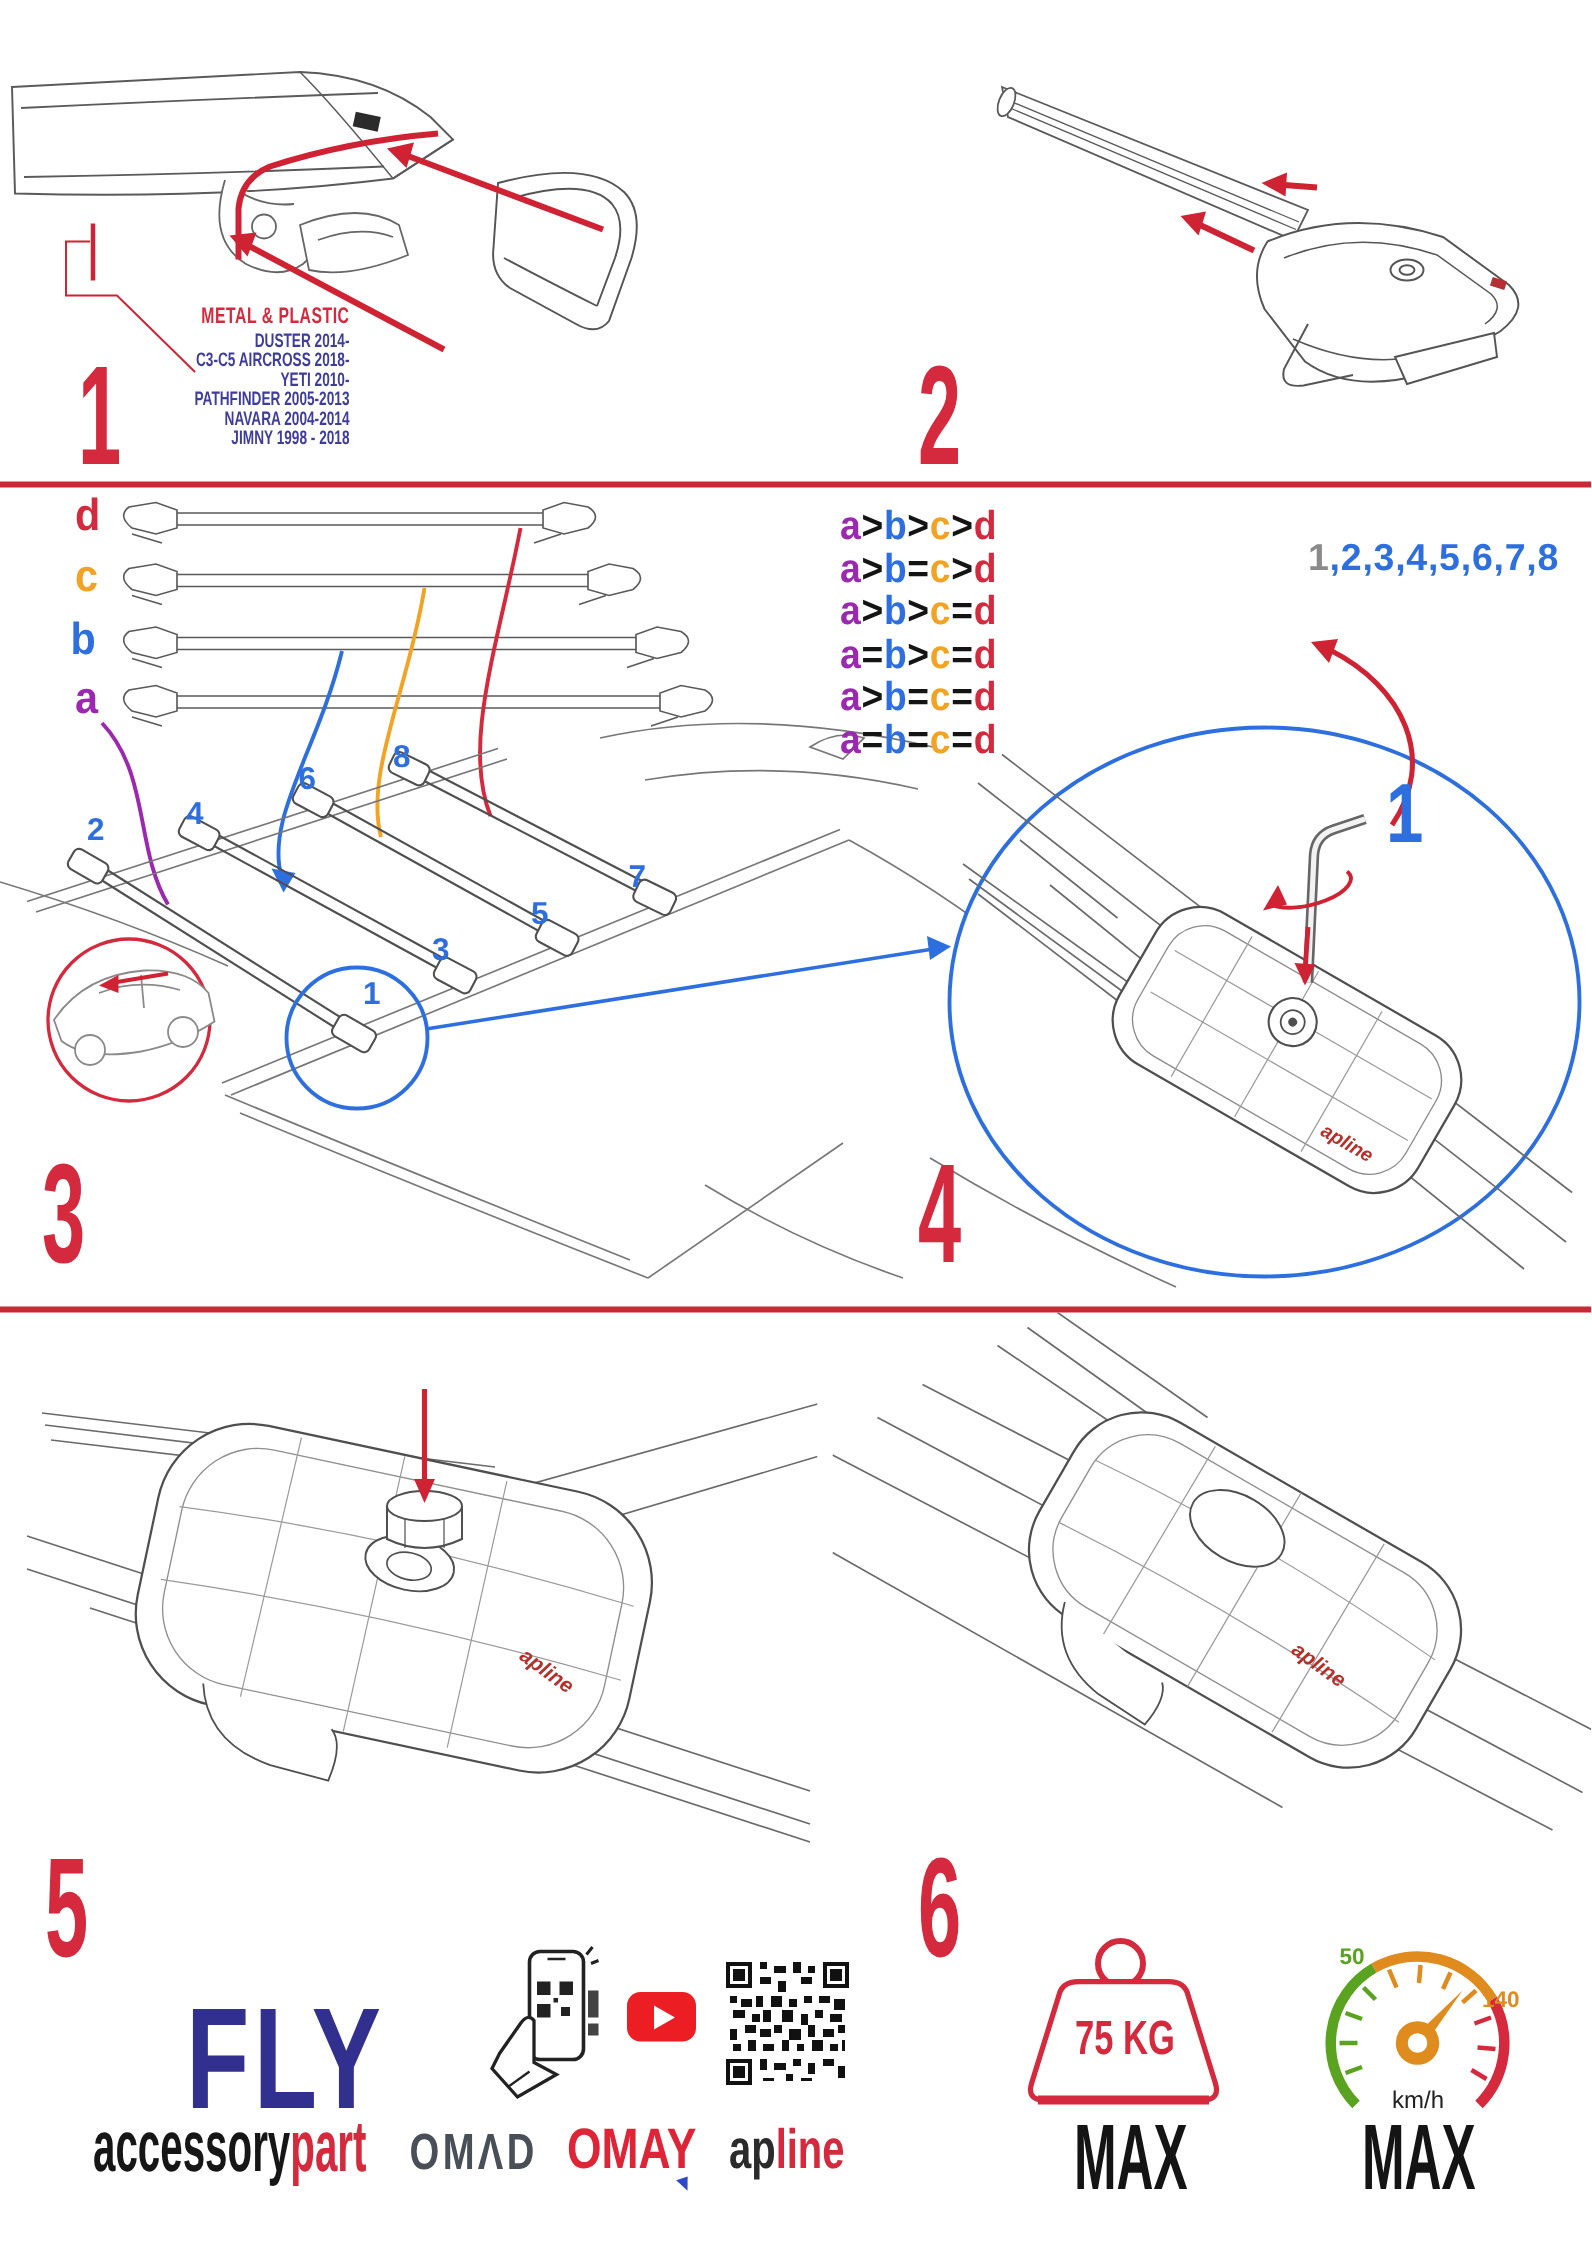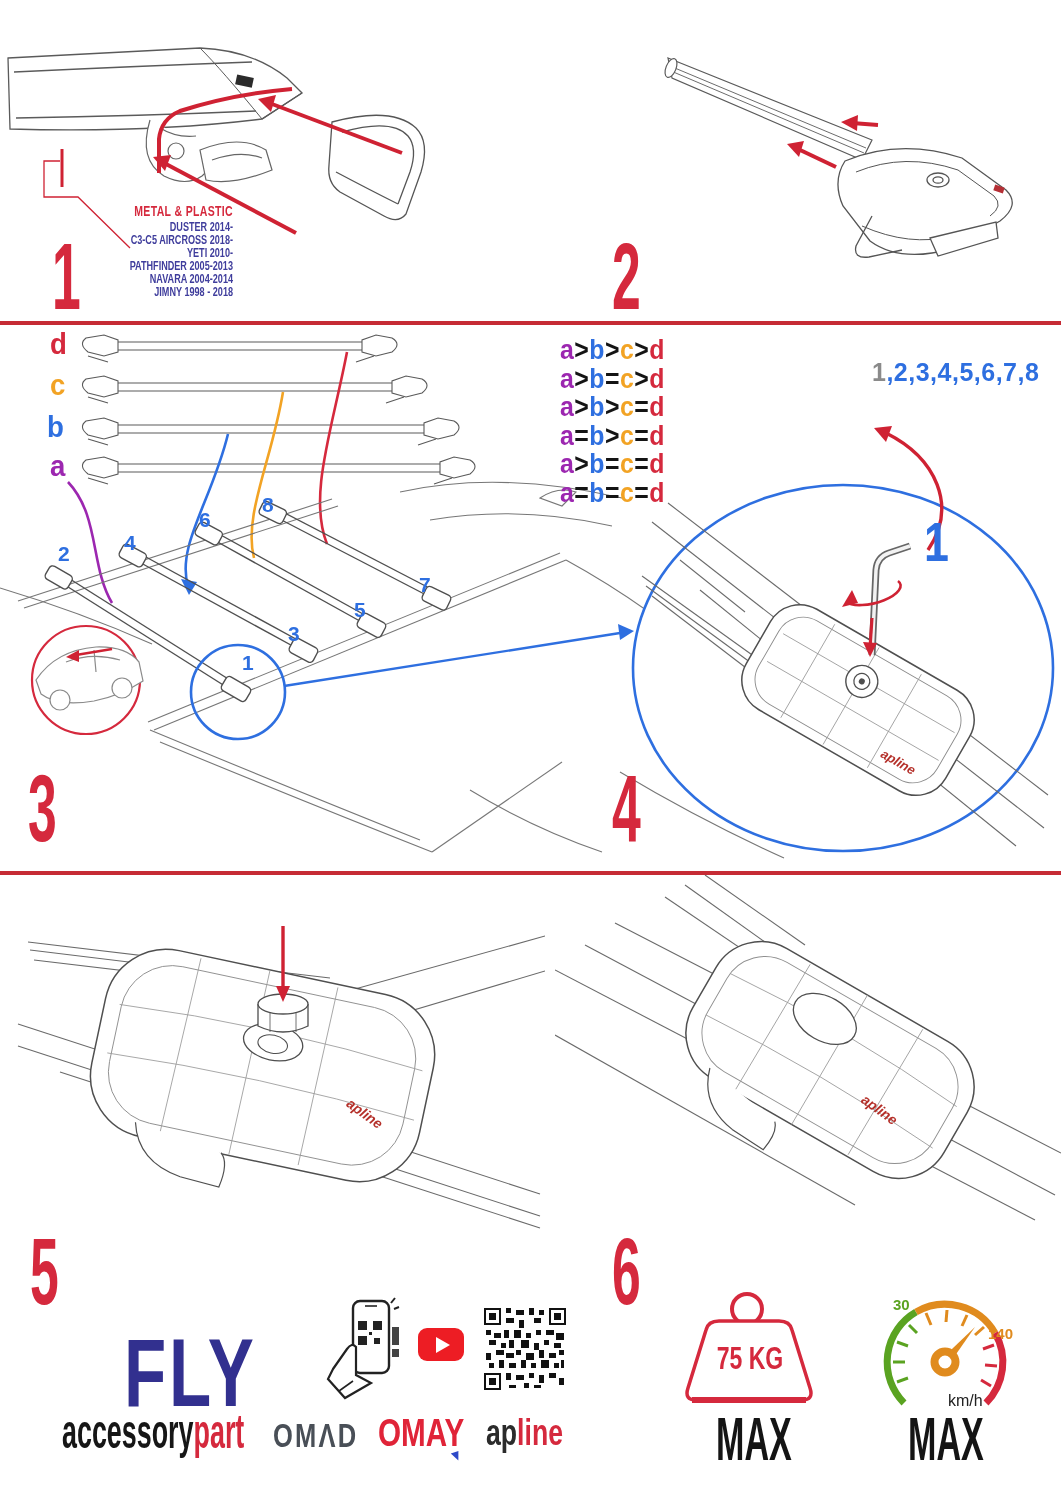"30" span.speed-60 { text: 30 -> 50 }
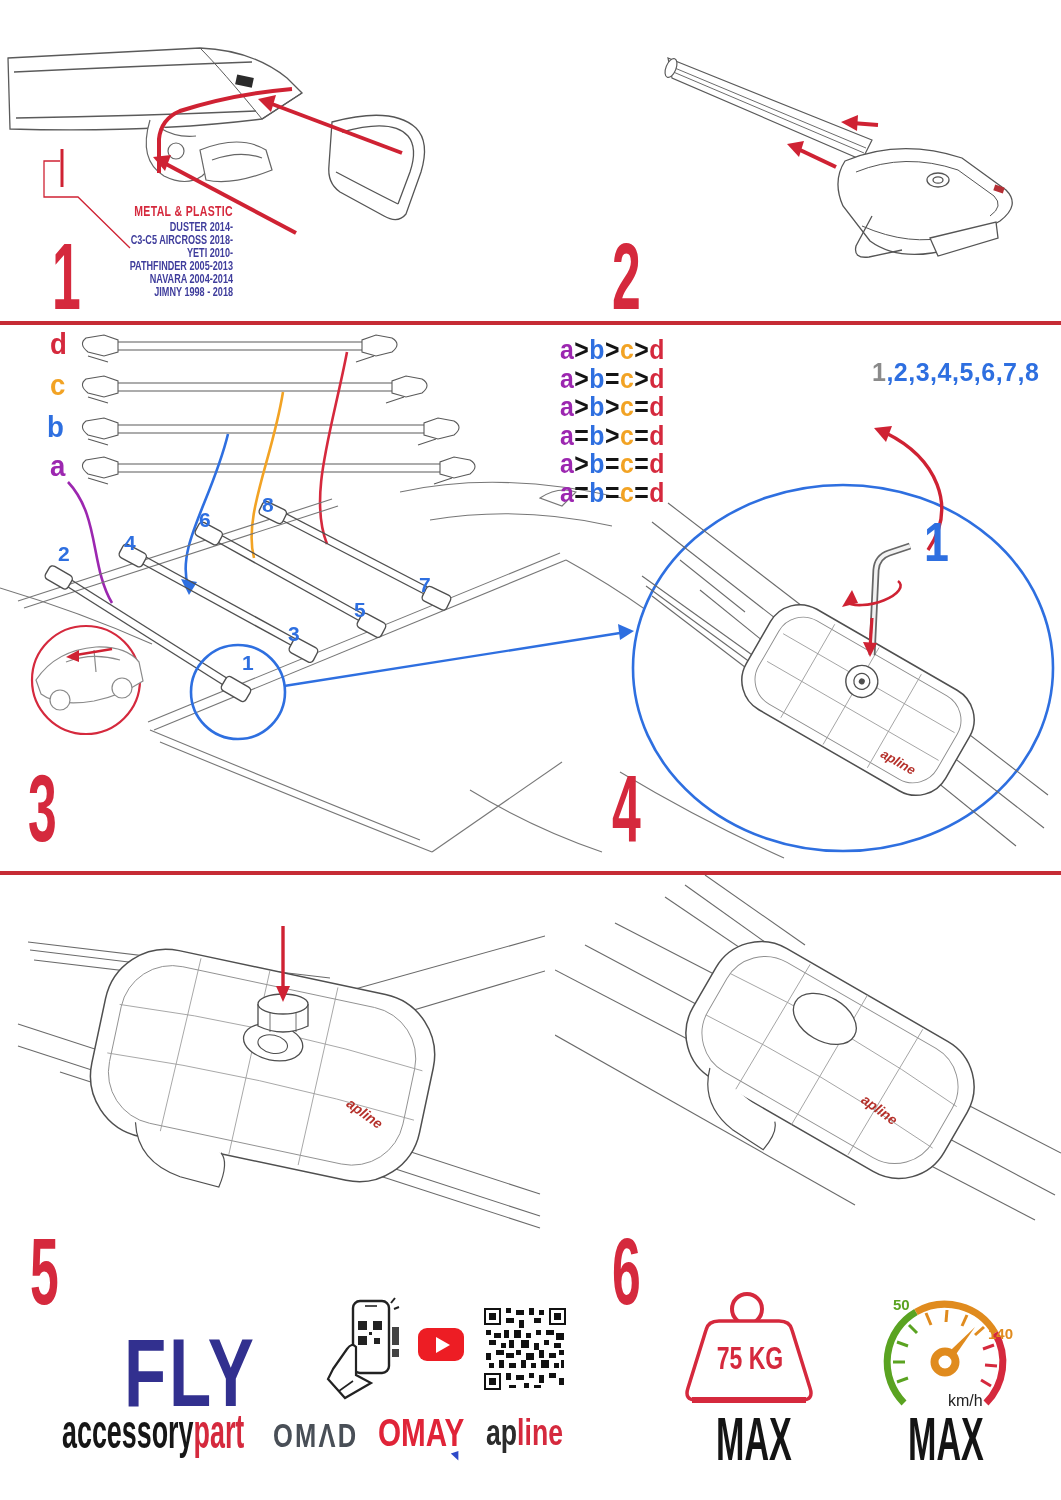"km/h" .kmh { left: 948px -> 928px }
